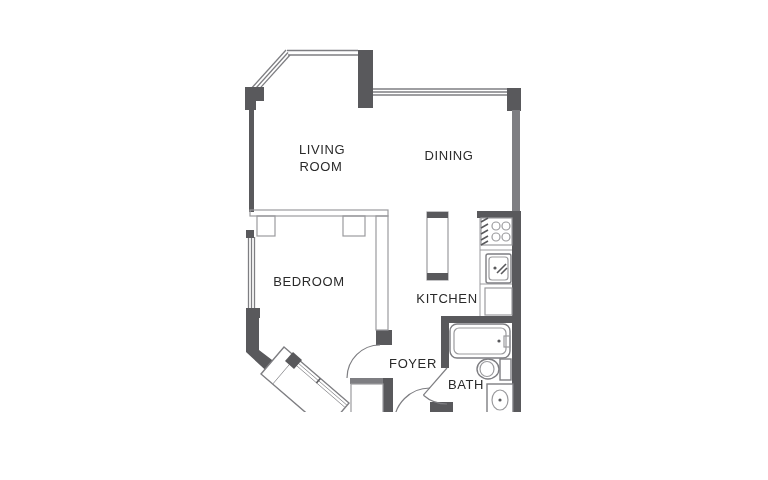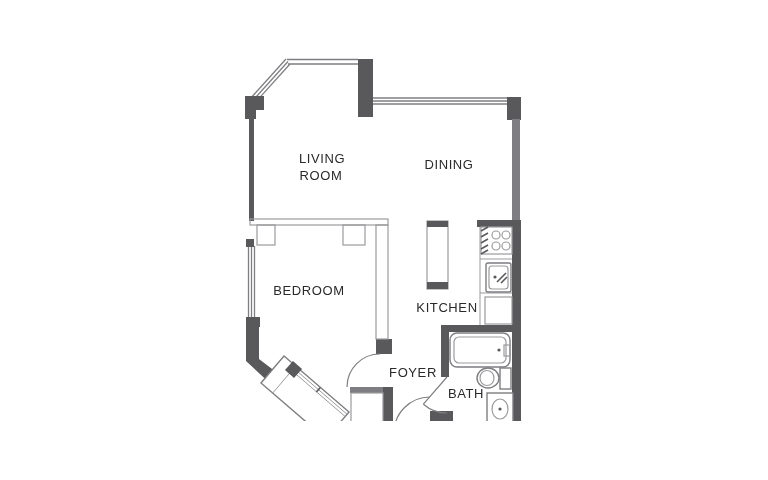"LIVING" .canvas { margin-top: 9px -> none }
